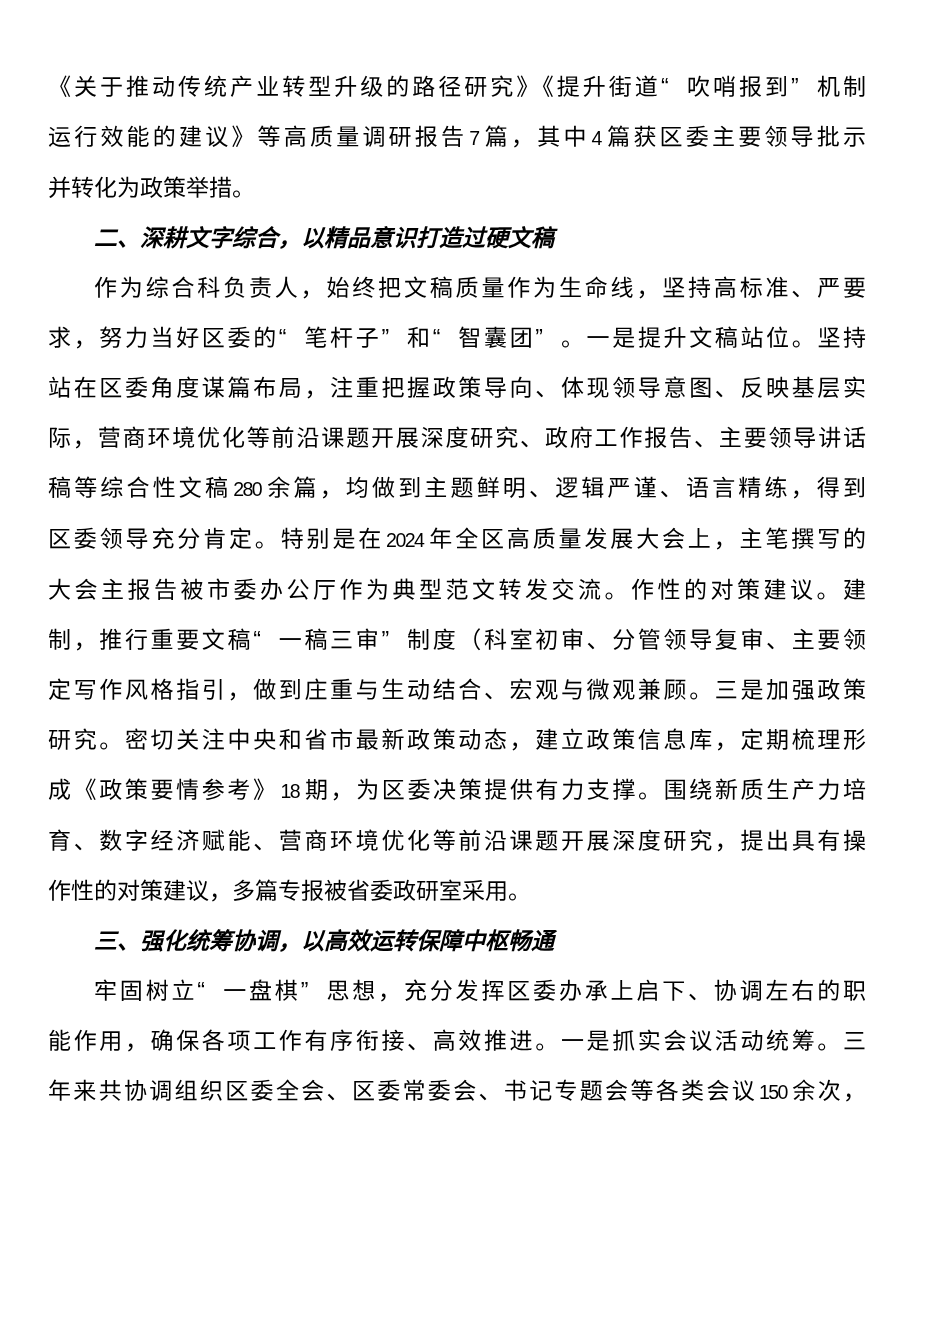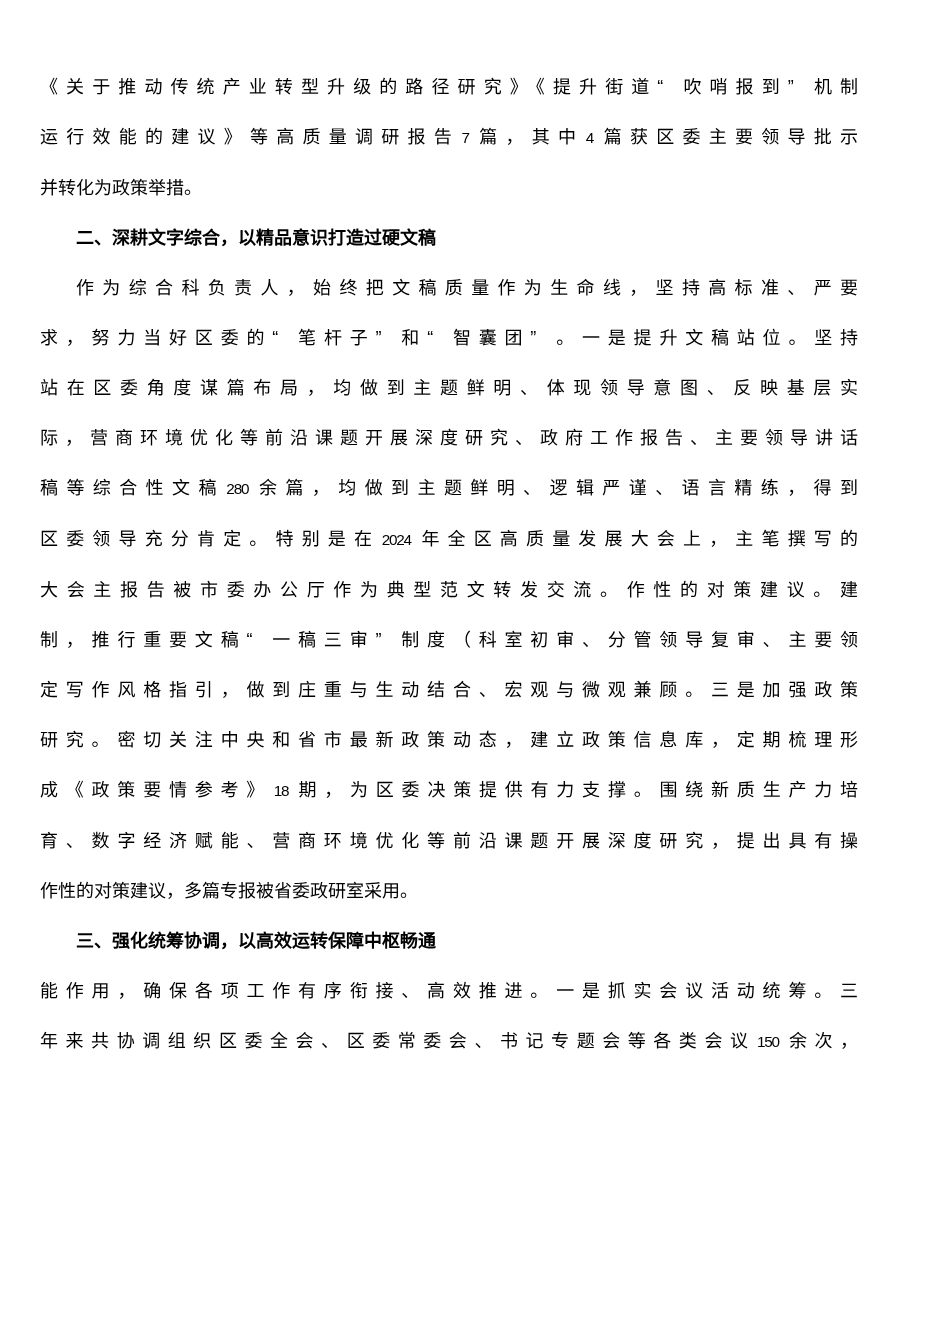"《关于推动传统产业转型升级的路径研究》《提升街道“ 吹哨报到” 机制" .doc { font-size: 18px -> 23px; left: 40px -> 48px }
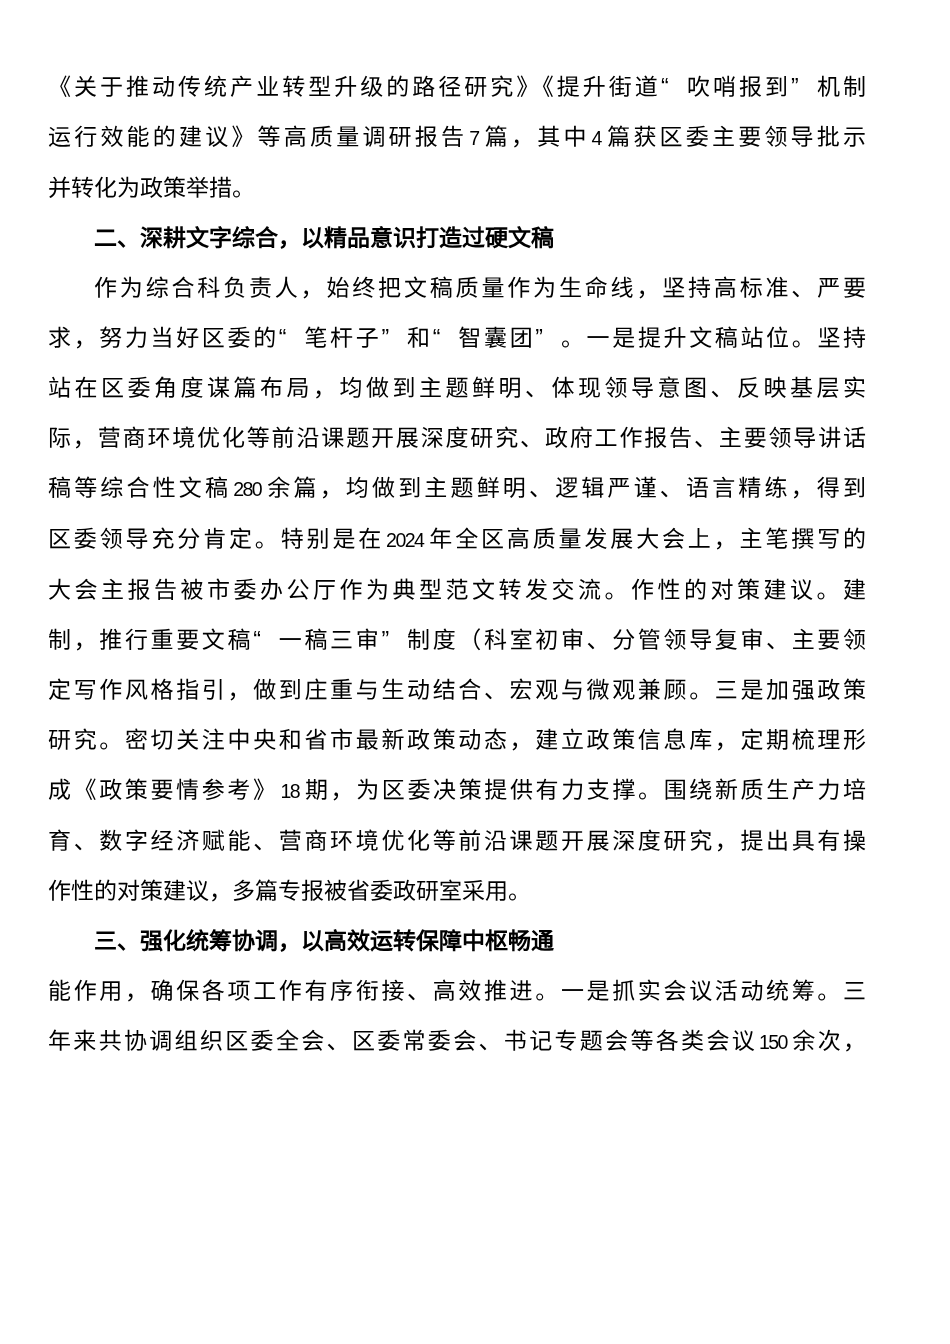"二、深耕文字综合，以精品意识打造过硬文稿" .block-heading .line { font-style: none -> italic }
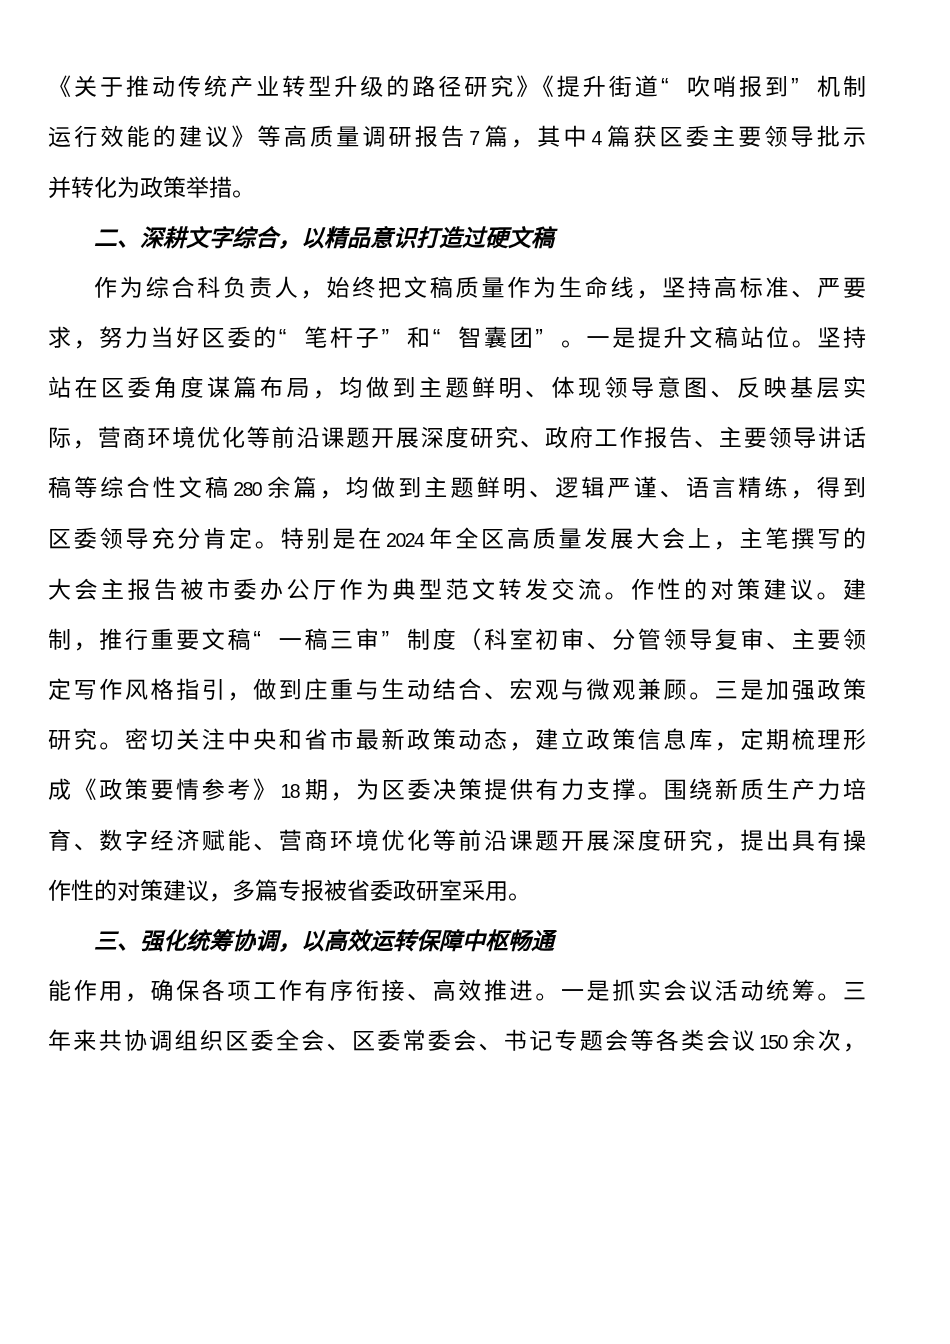"站在区委角度谋篇布局，均做到主题鲜明、体现领导意图、反映基层实" div.line { text: 均做到主题鲜明 -> 注重把握政策导向 }
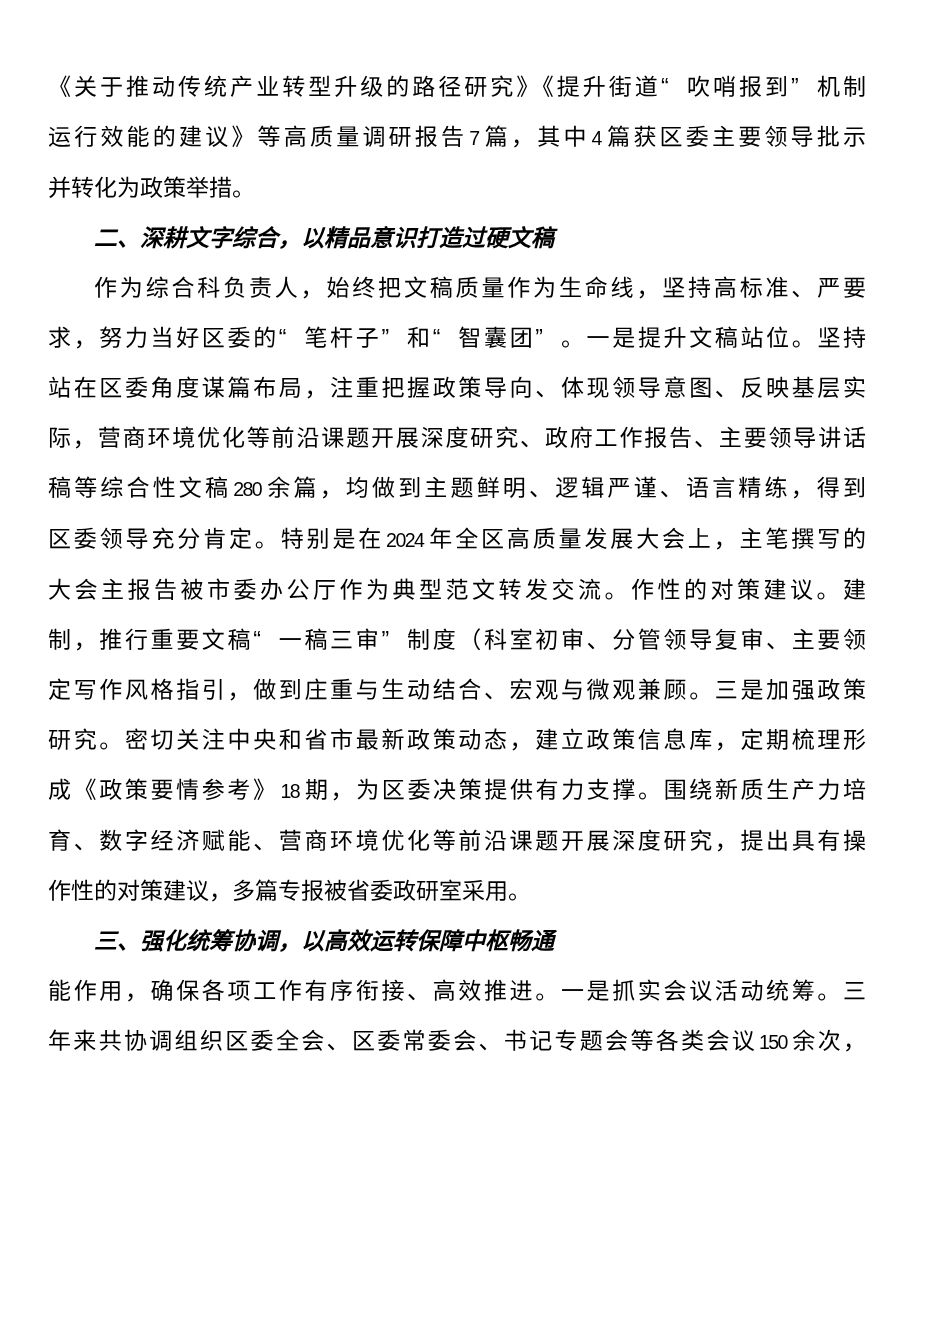"牢固树立“ 一盘棋” 思想，充分发挥区委办承上启下、协调左右的职" div.line { html: none -> <div>牢固树立<span>“</span>一盘棋<span>”</span>思想，充分发挥区委办承上启下、协调左右的职</div> }
